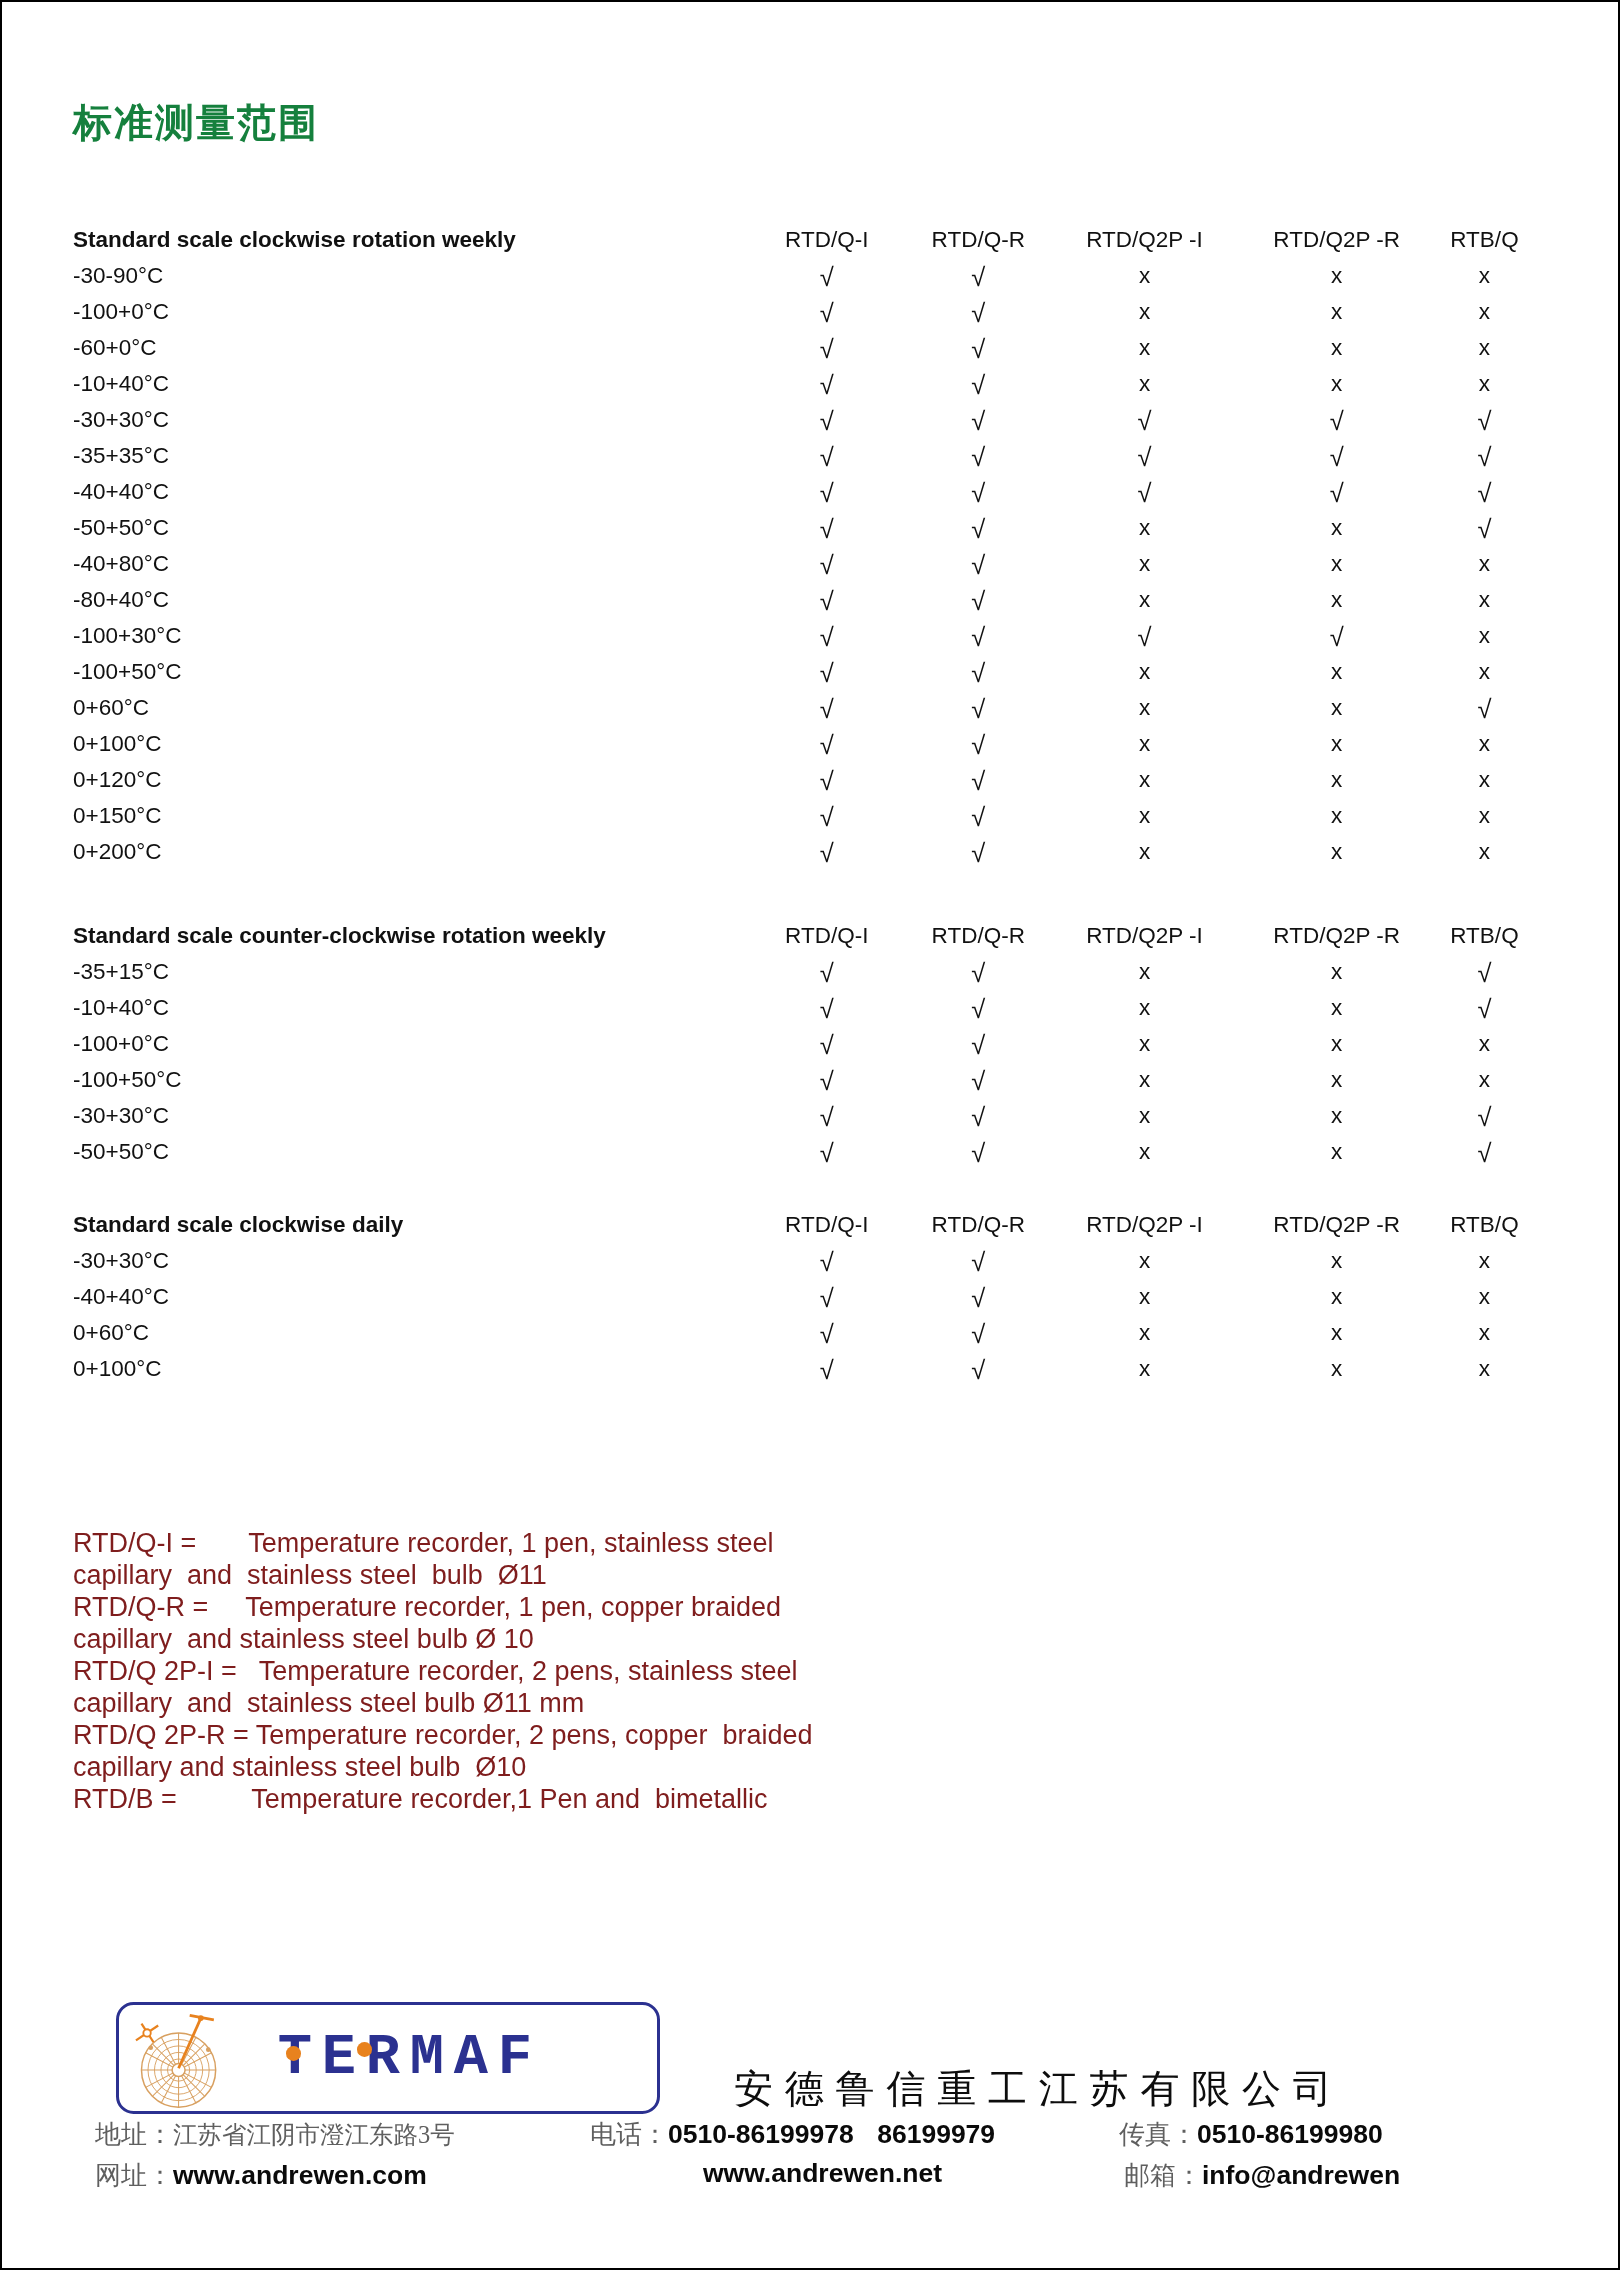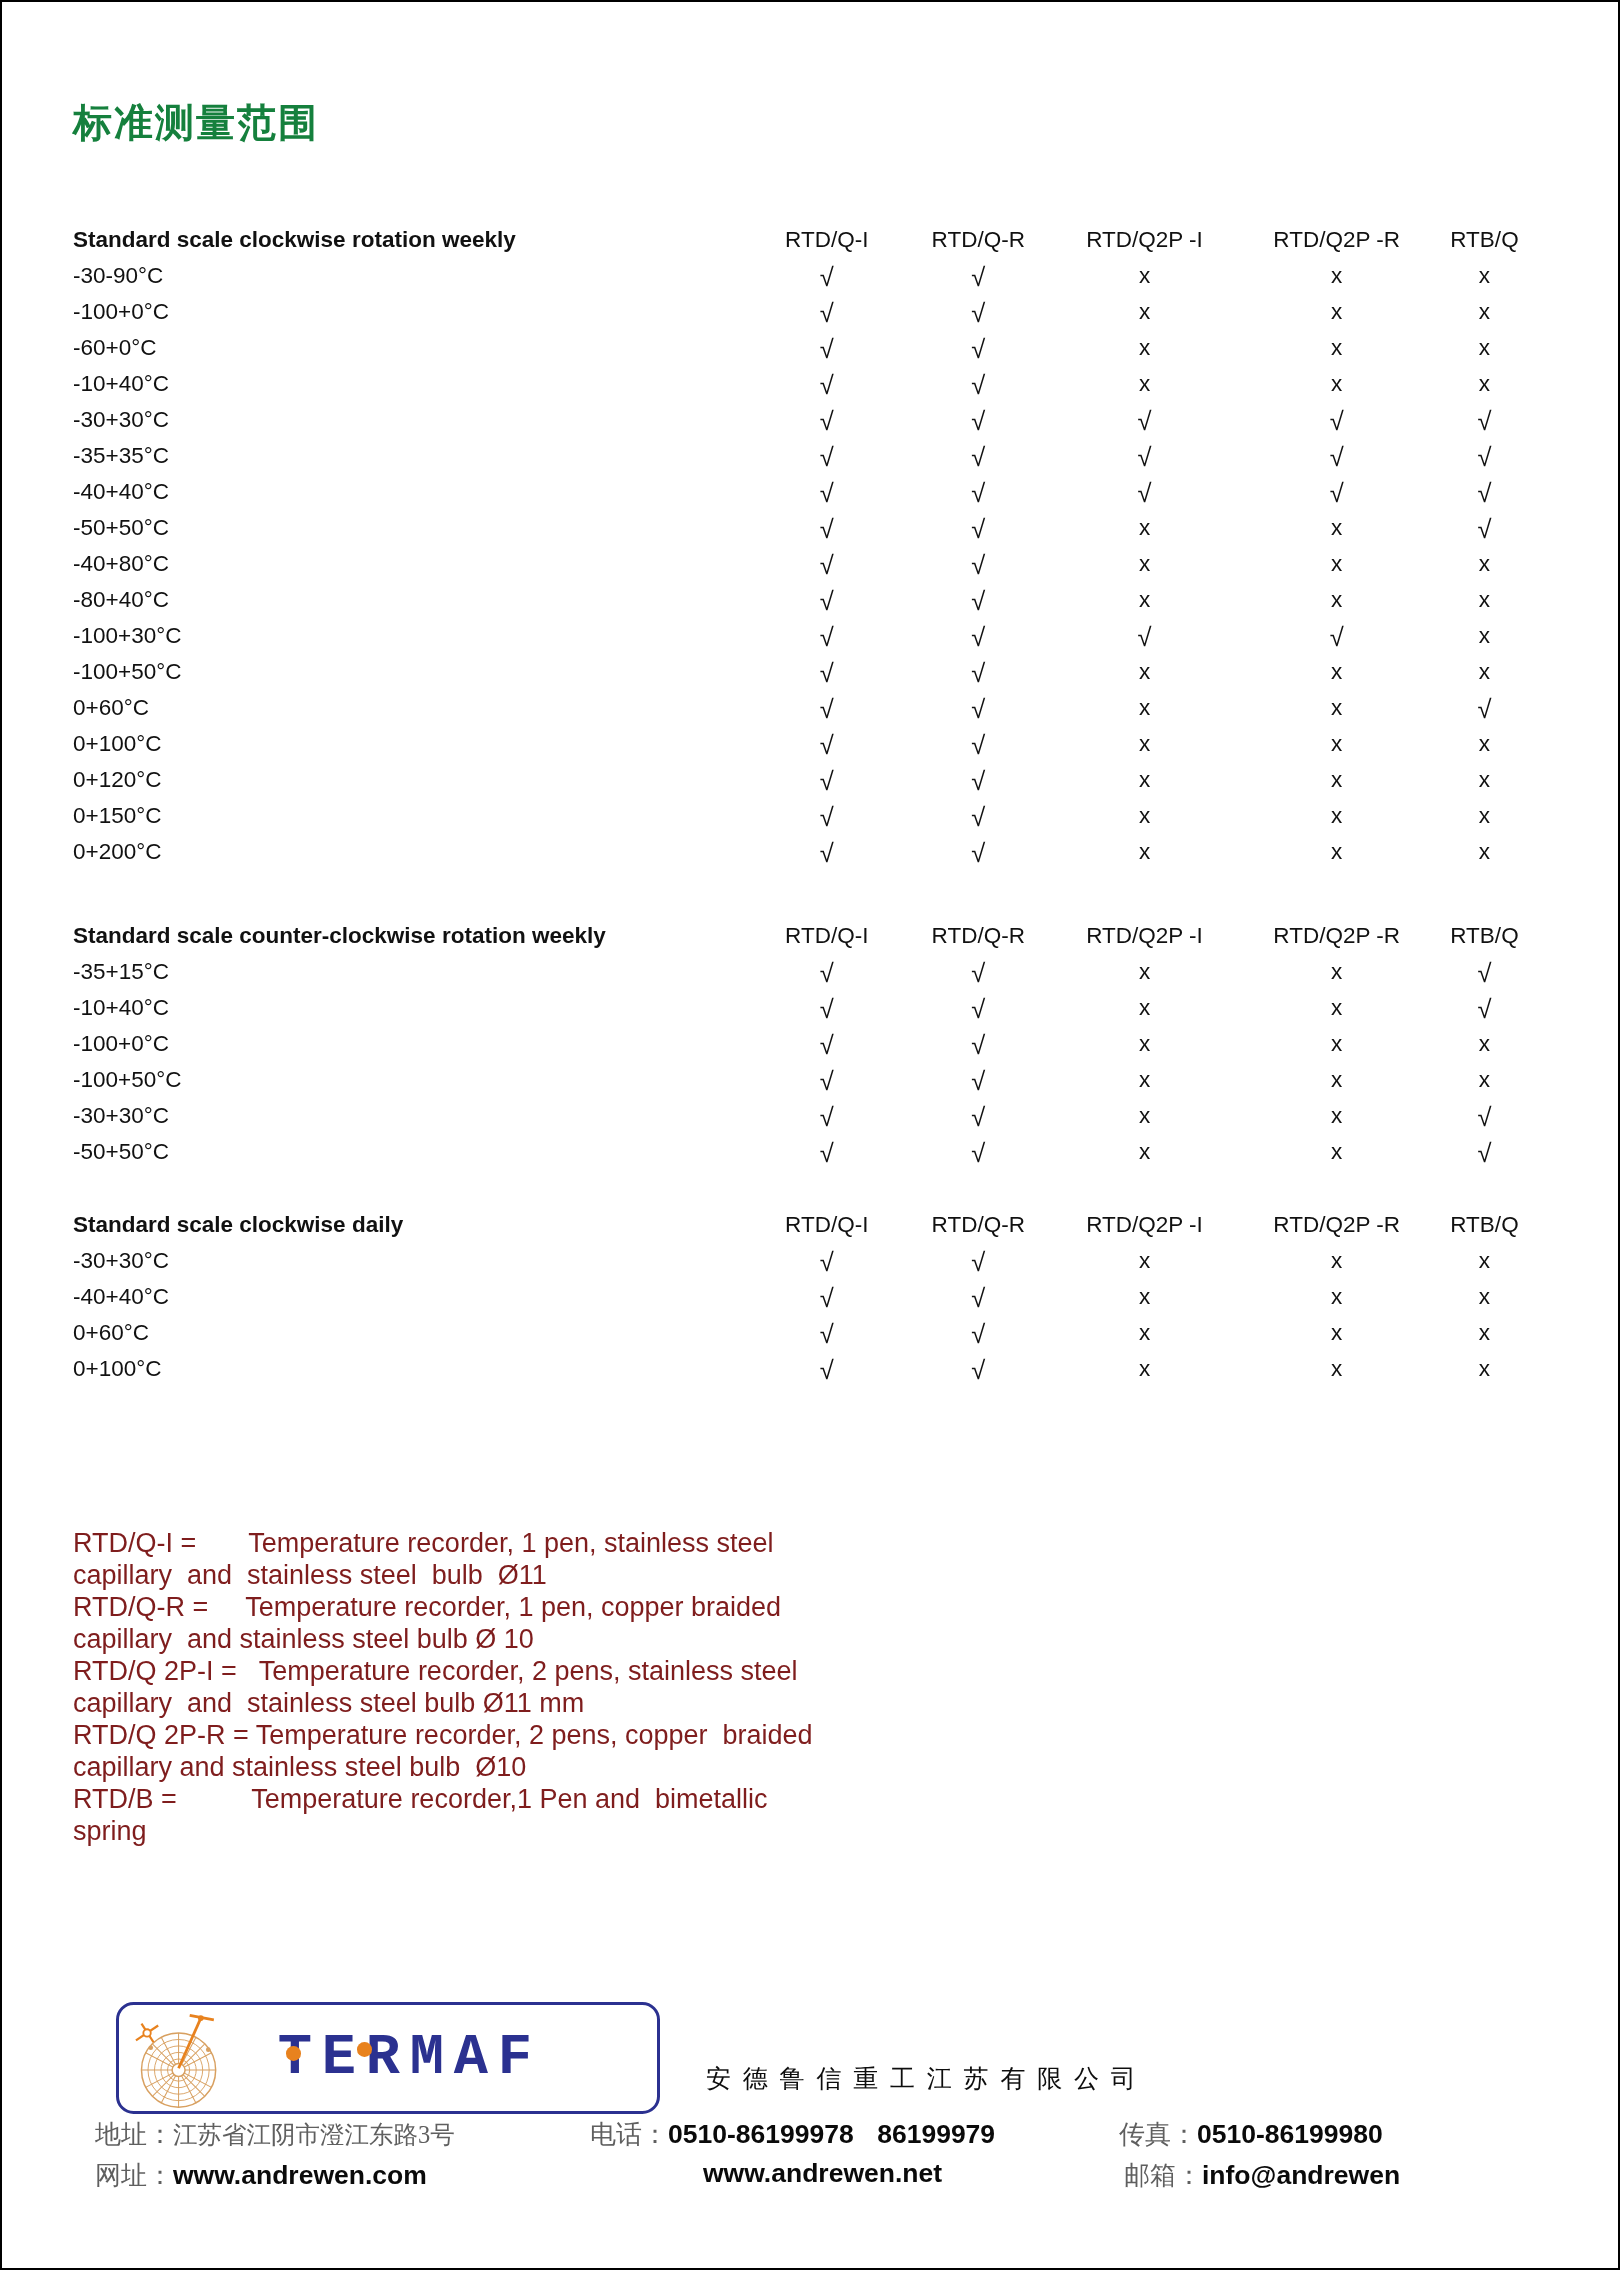"spring" div.fn-line { html: <div>spring</div> -> none }
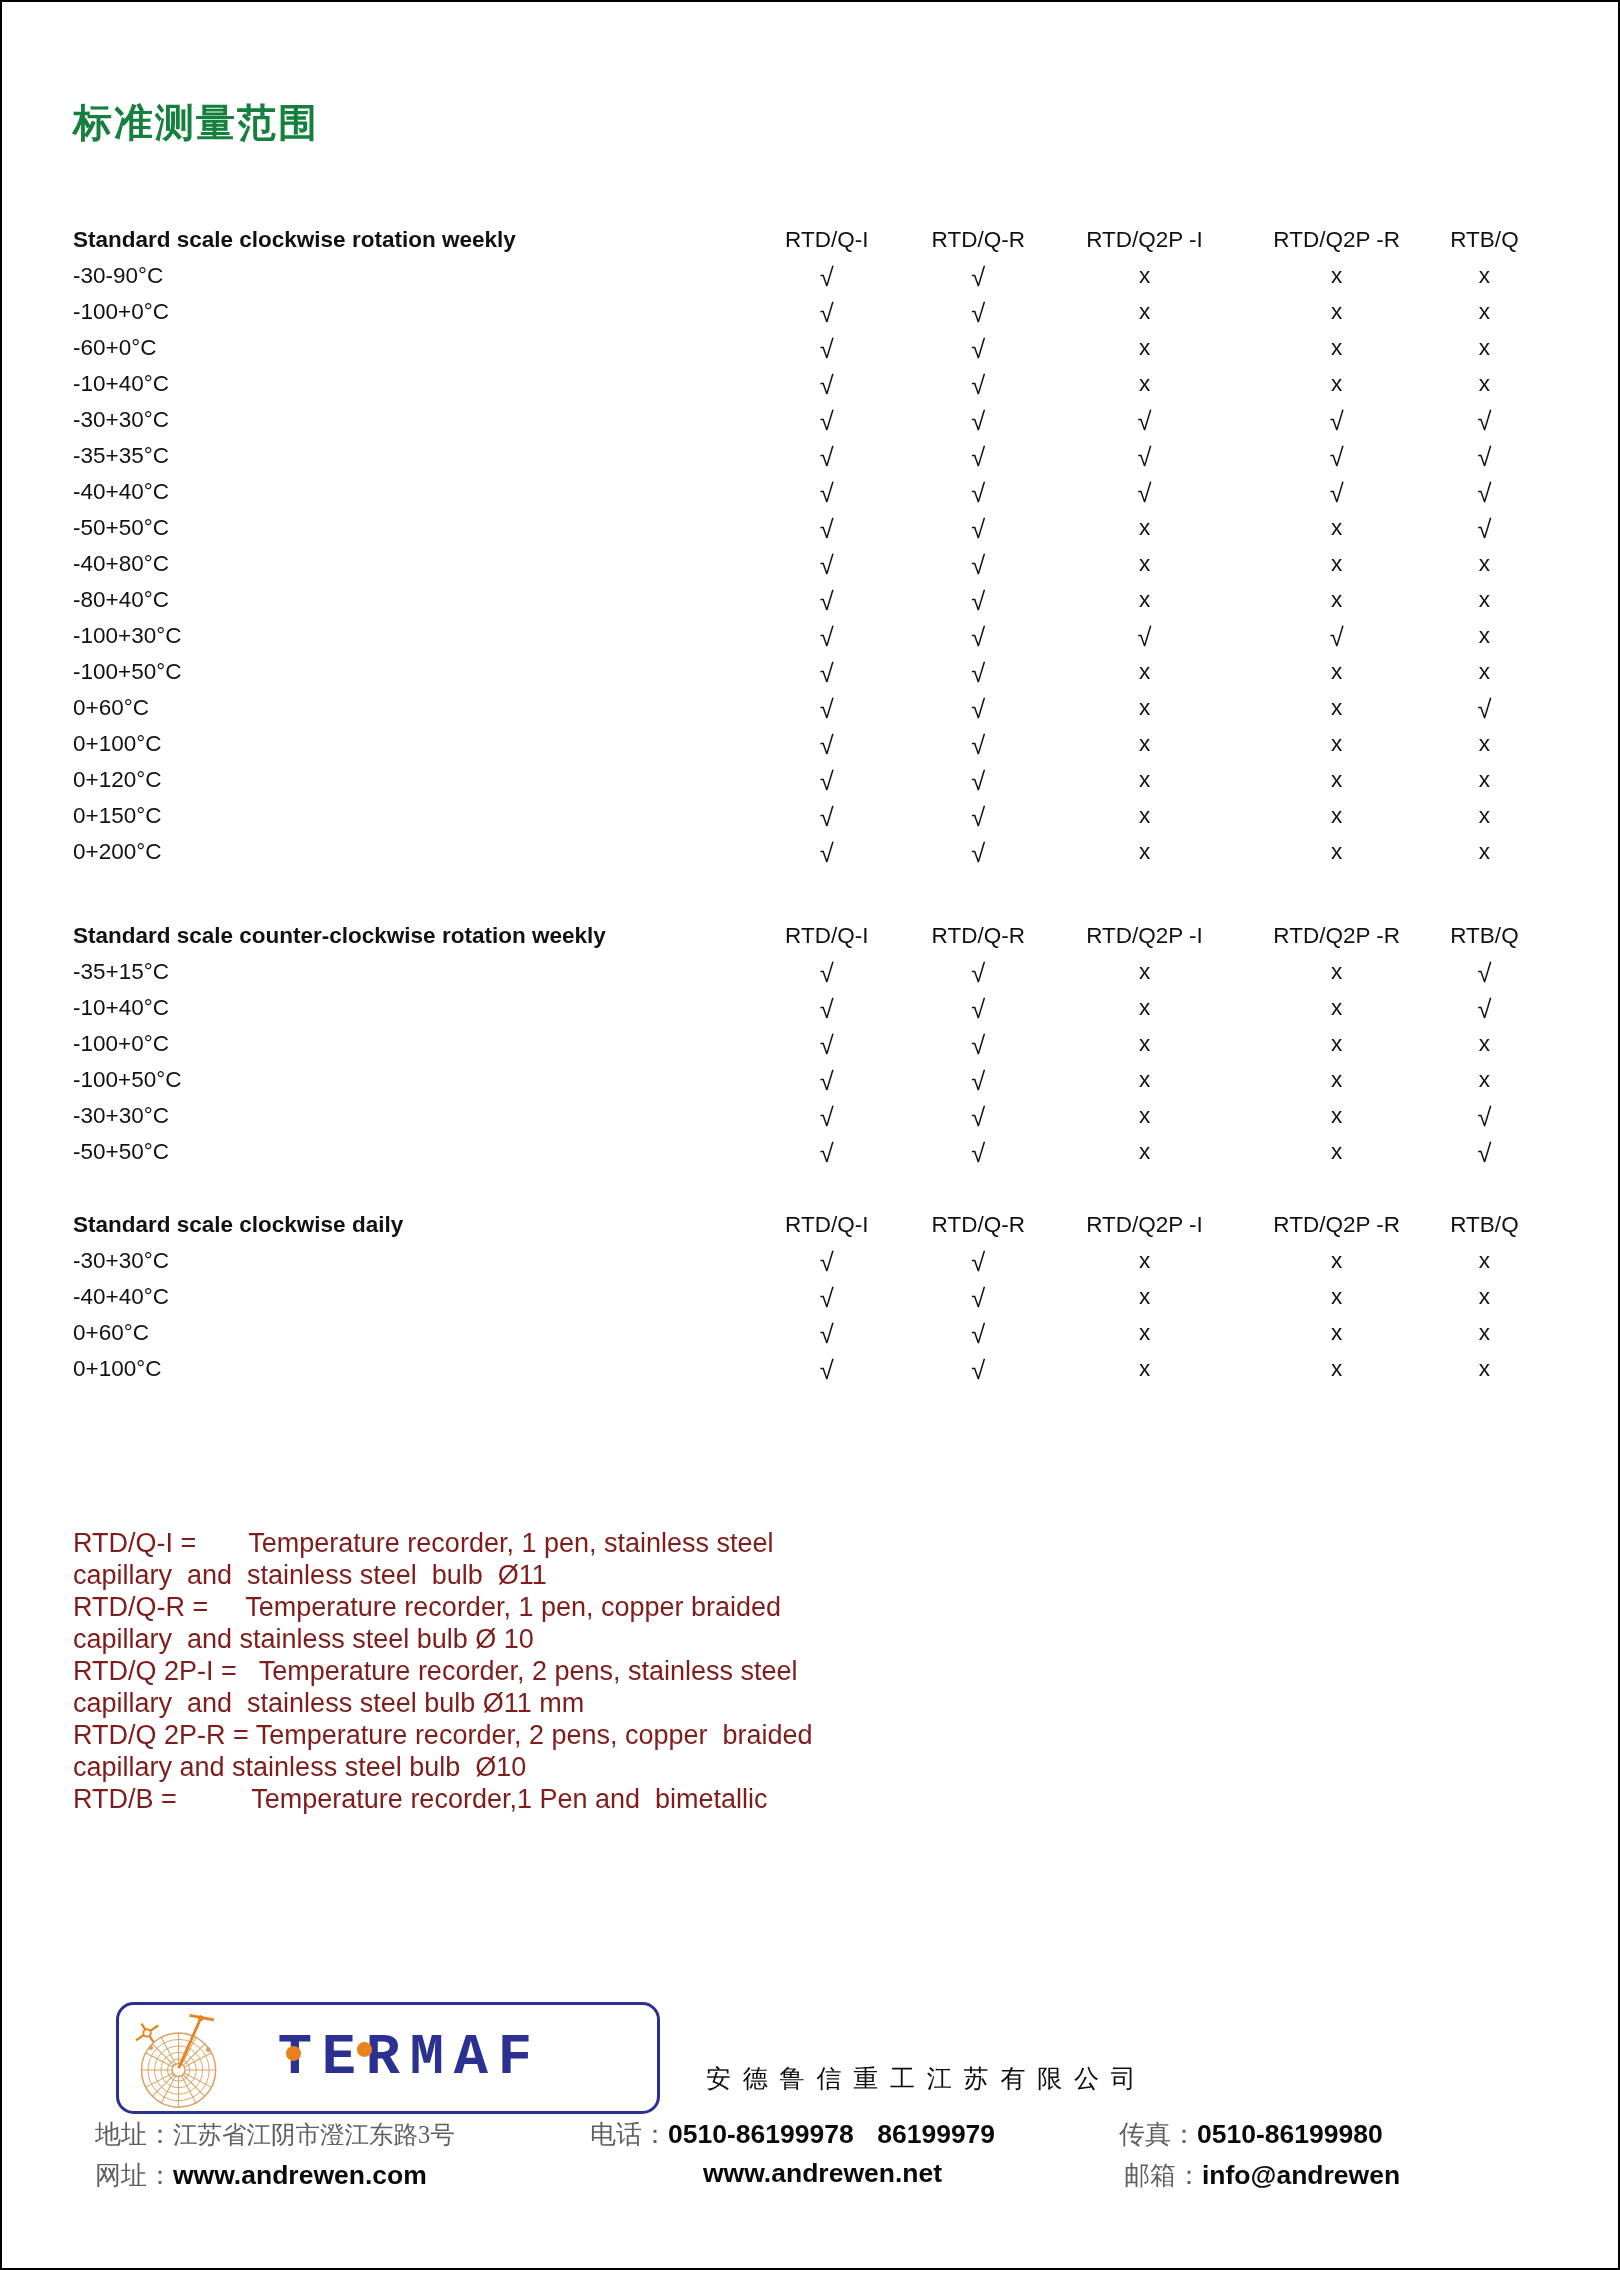"安德鲁信重工江苏有限公司" .company { font-size: 25px -> 39px; left: 704px -> 732px }
